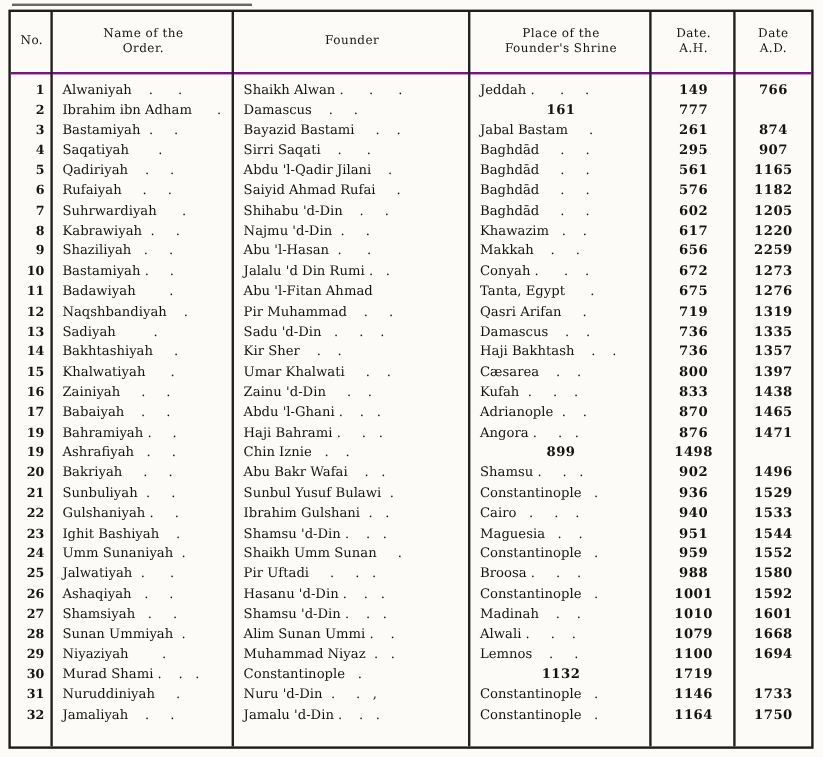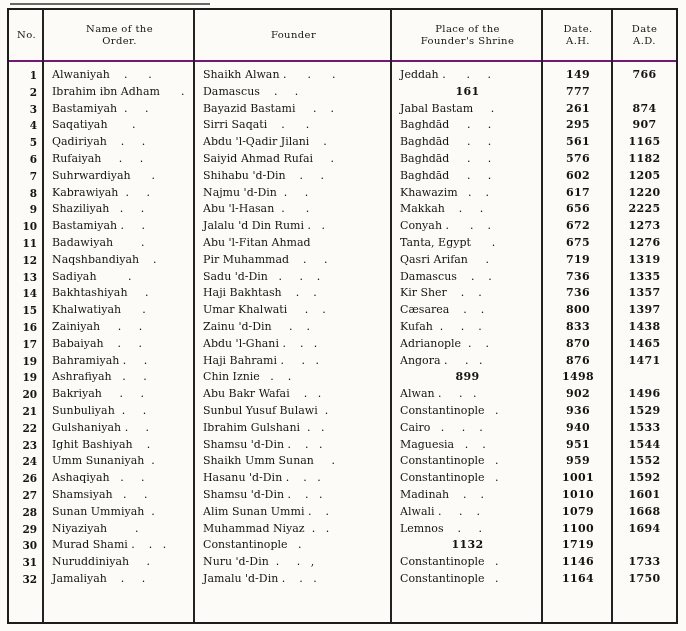"2225" div.td { text: 2225 -> 2259 }
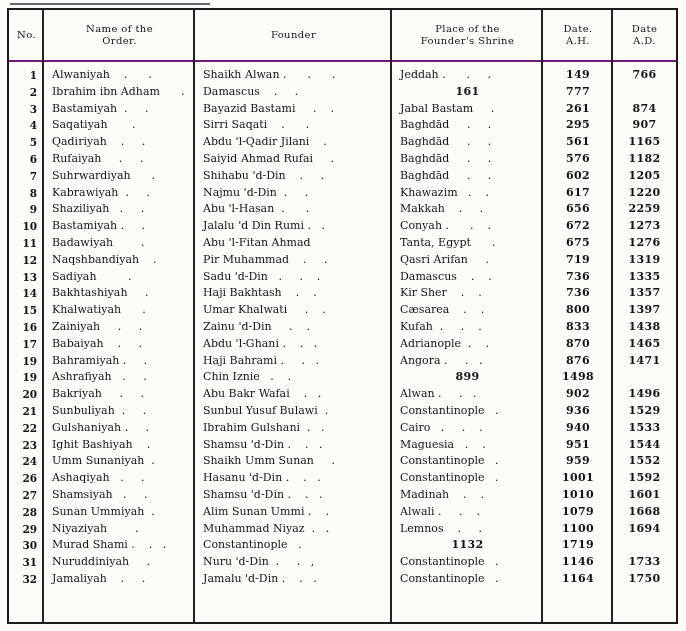"Haji Bakhtash . ." div.td { order: before "Kir Sher . ." -> after "Kir Sher . ." }
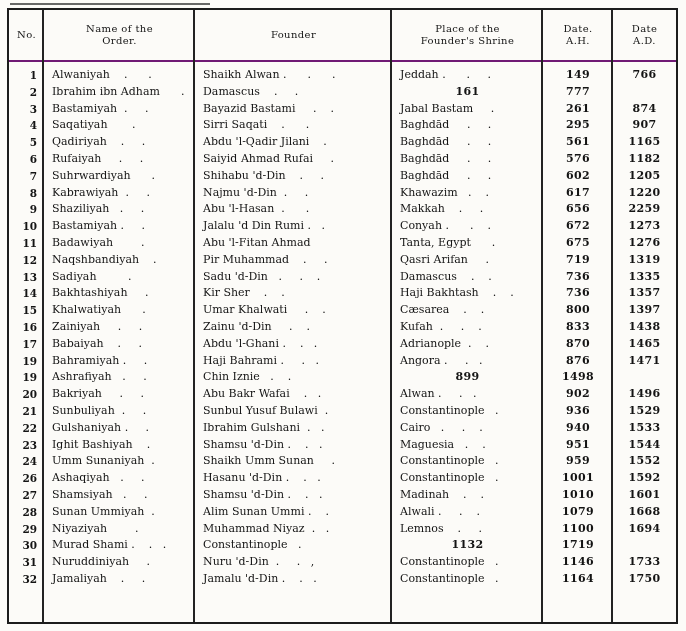"Alwan . . ." div.td { text: Alwan -> Shamsu }
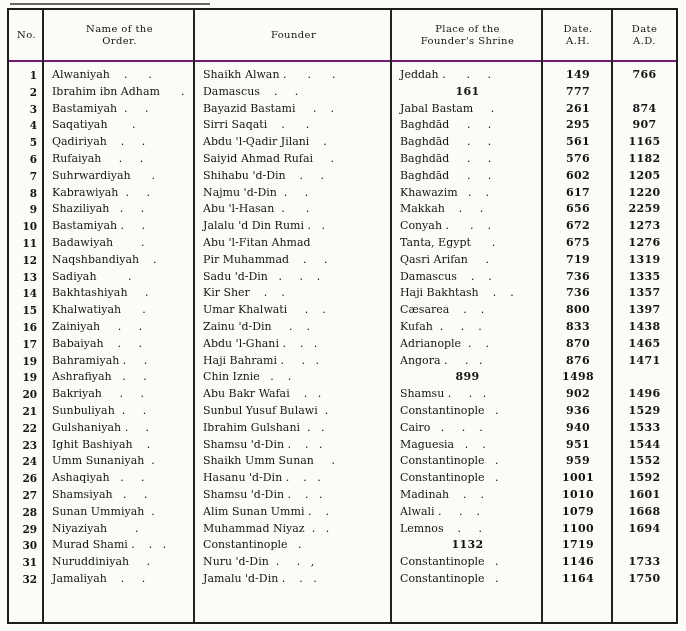"25" div.tr { html: none -> <div> <div>25</div> <div>Jalwatiyah . .</div> <div>Pir Uftadi . . .</div> <div>Broosa . . .</div> <div>988</div> <div>1580</div> </div> }
